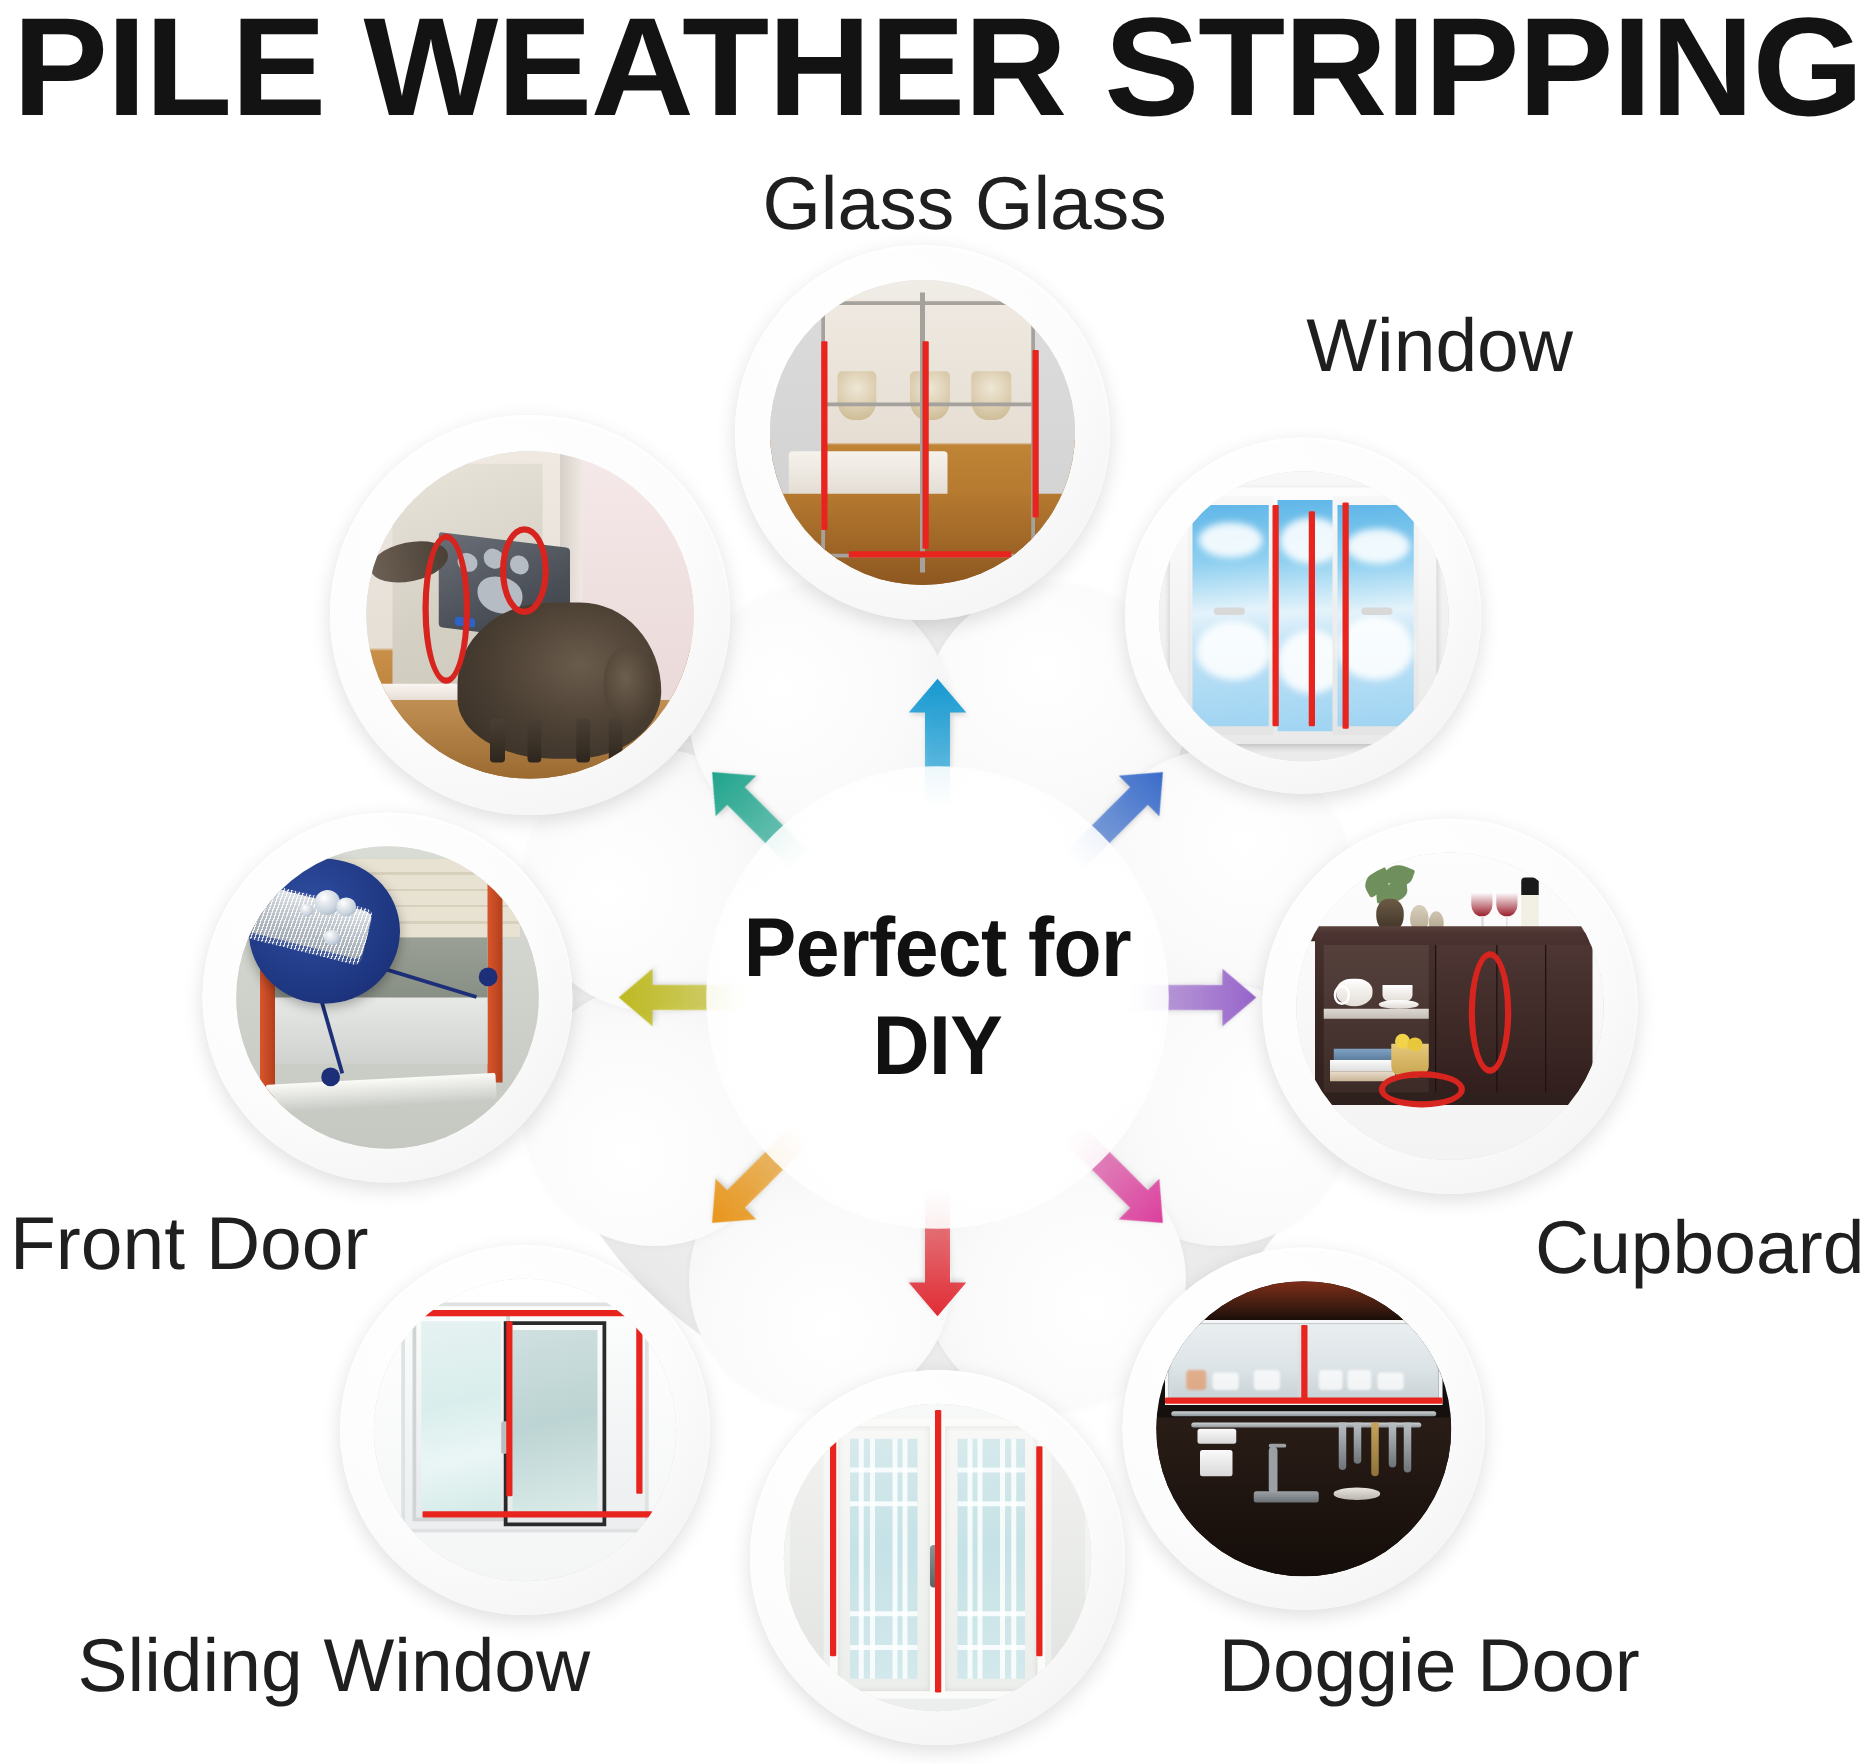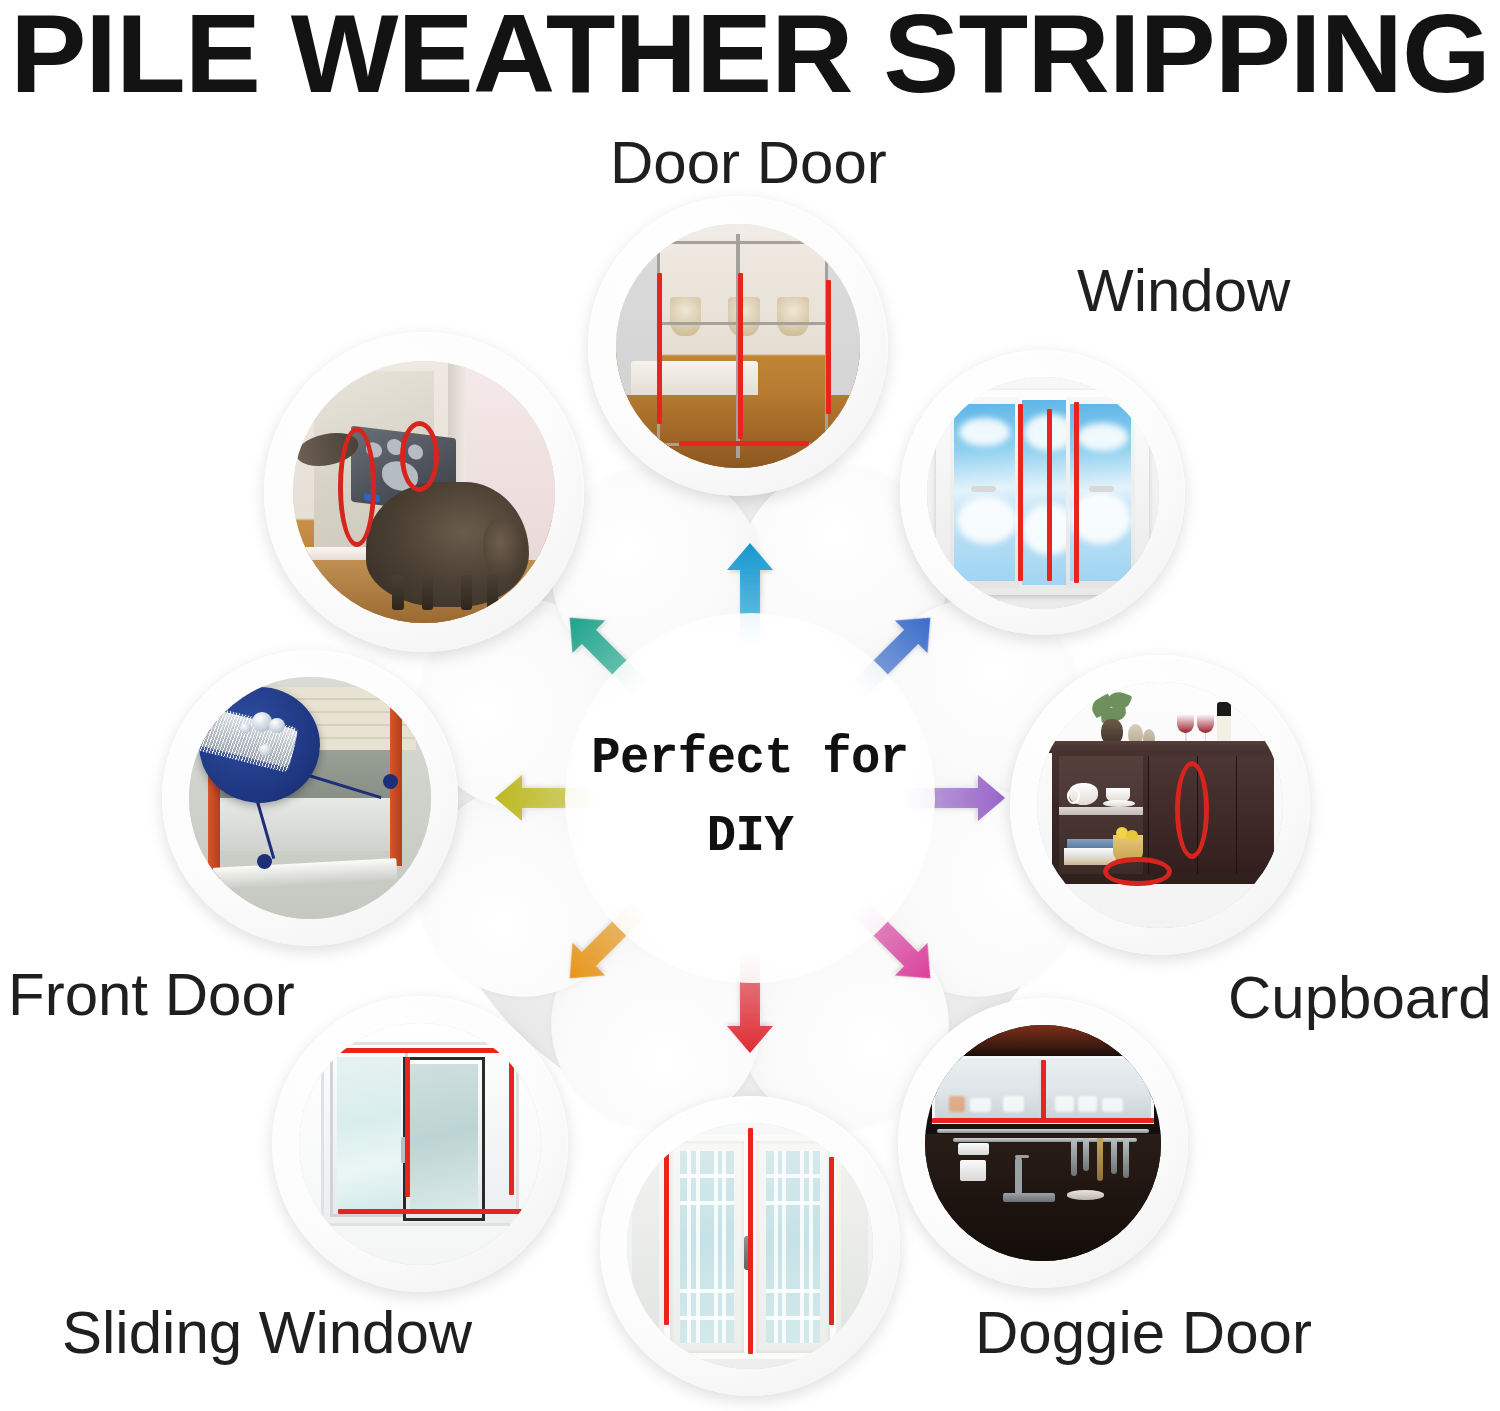"Door Door" div.label { text: Door Door -> Glass Glass }
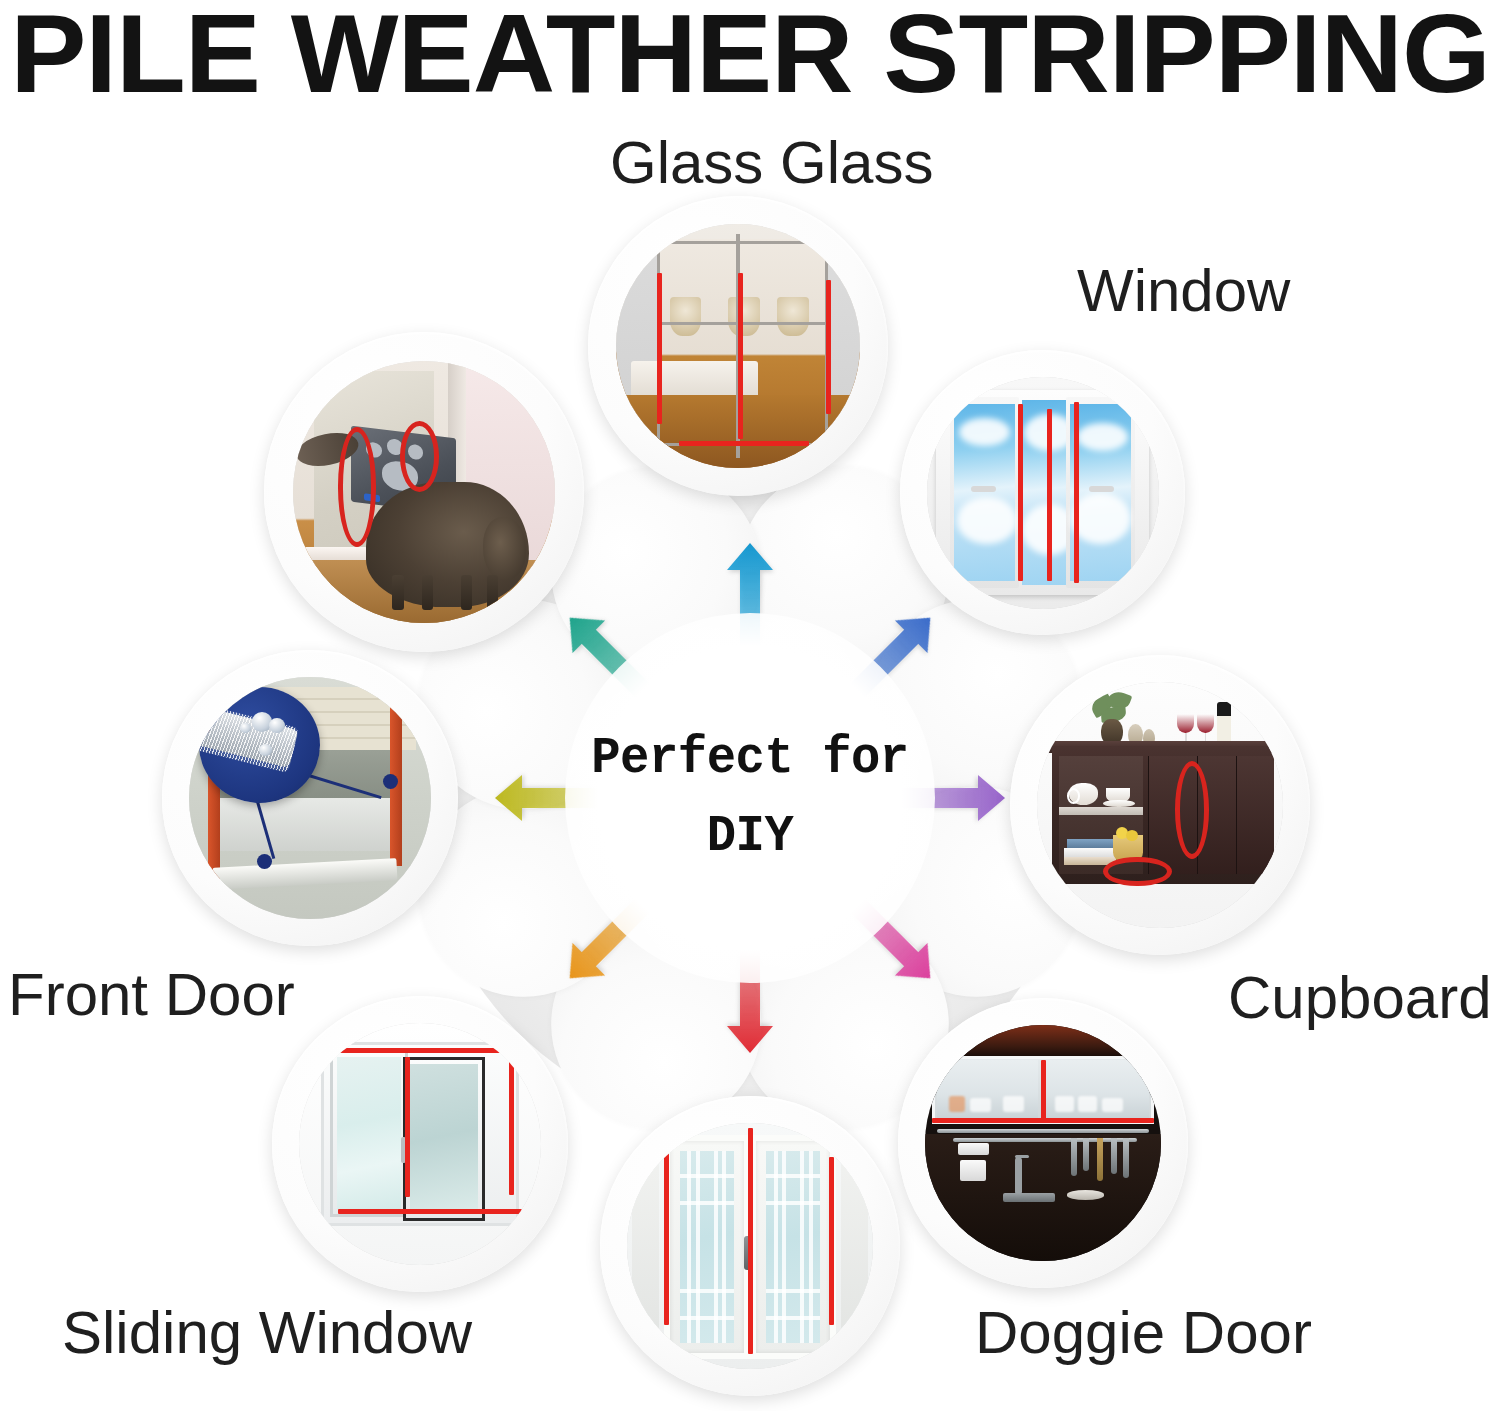"Window" div.label { margin-left: 32px -> none; top: 258px -> 244px }
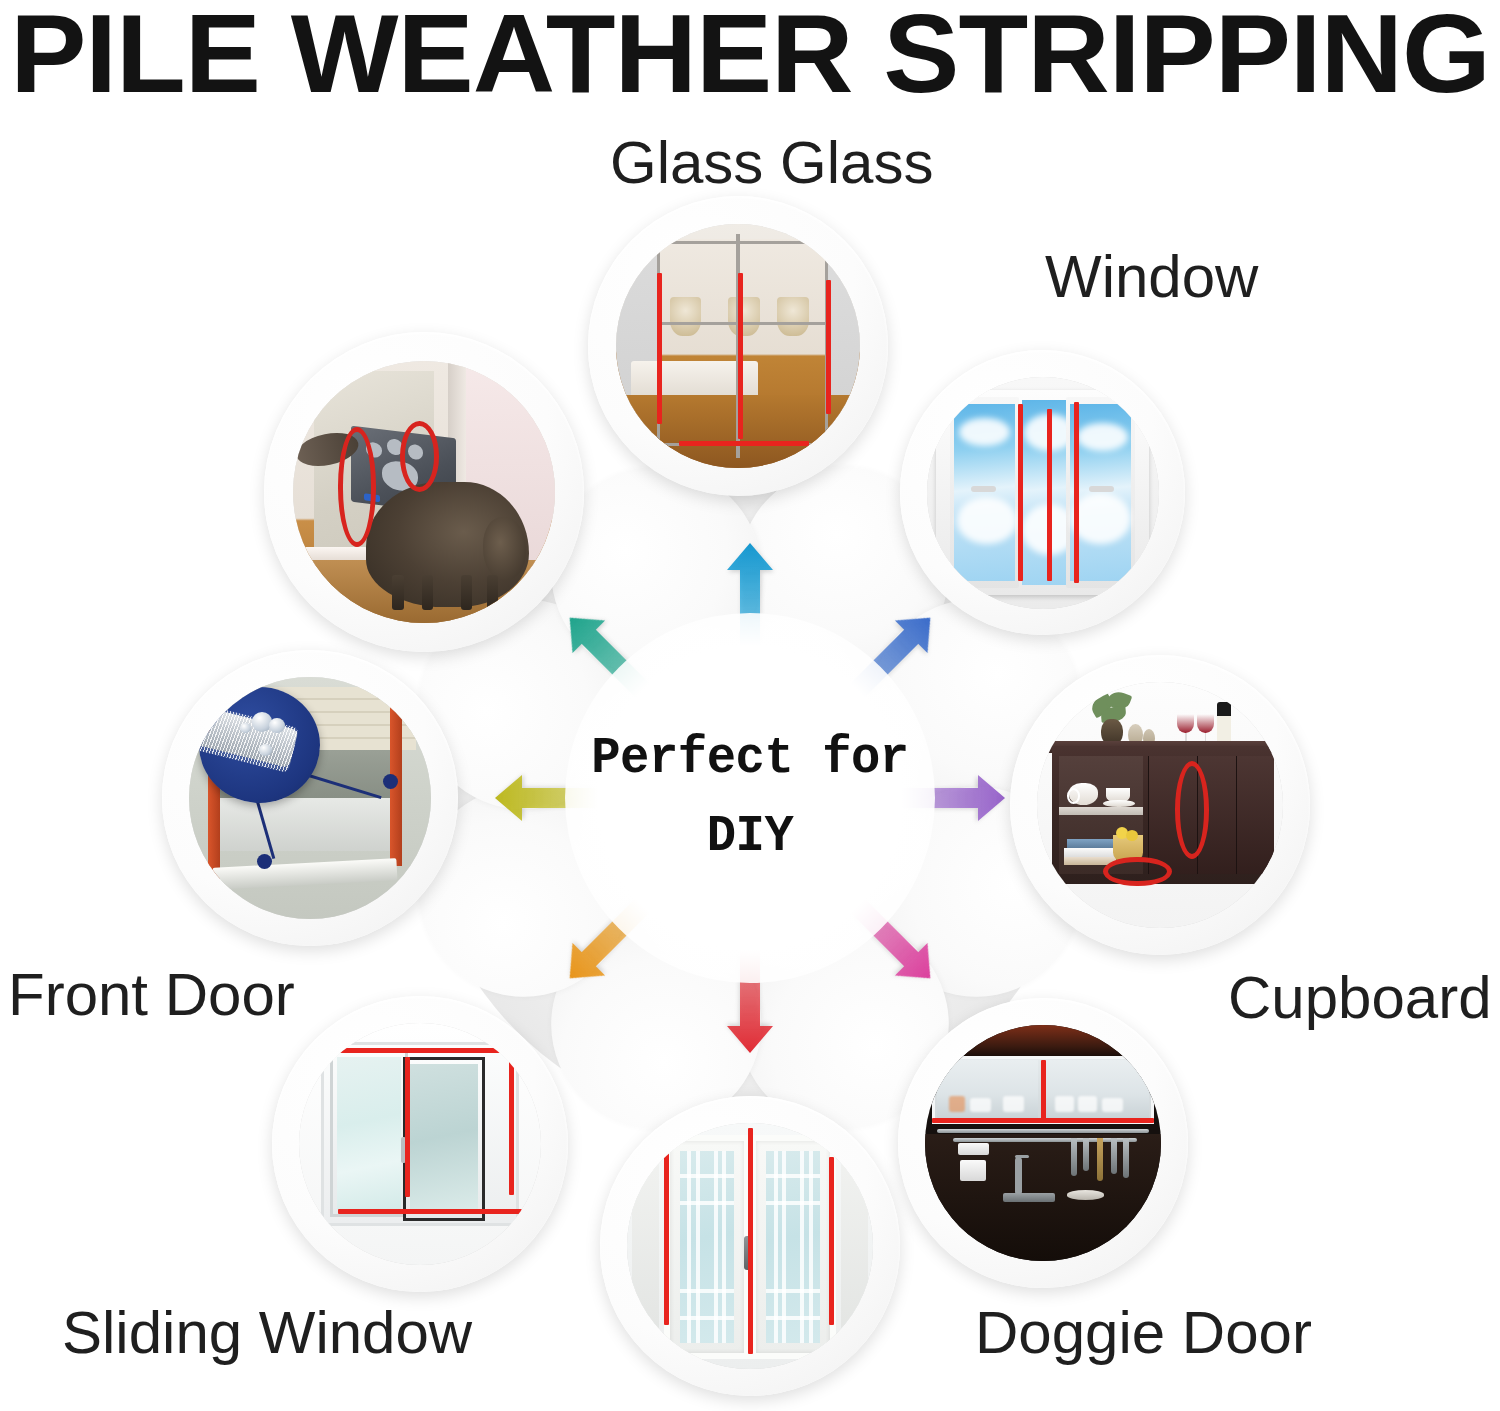"Perfect for" #centertext { font-family: Liberation Mono, monospace -> Liberation Sans, sans-serif; font-size: 52px -> 67px }
